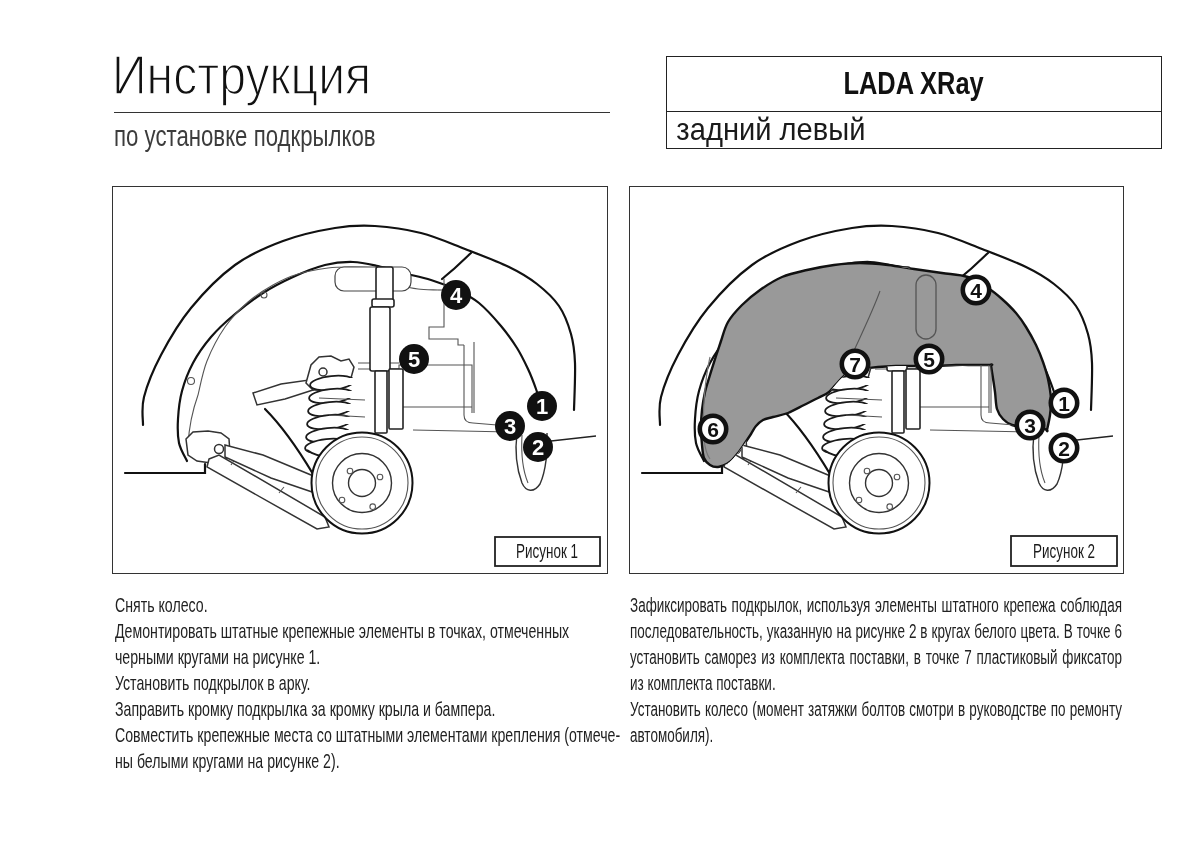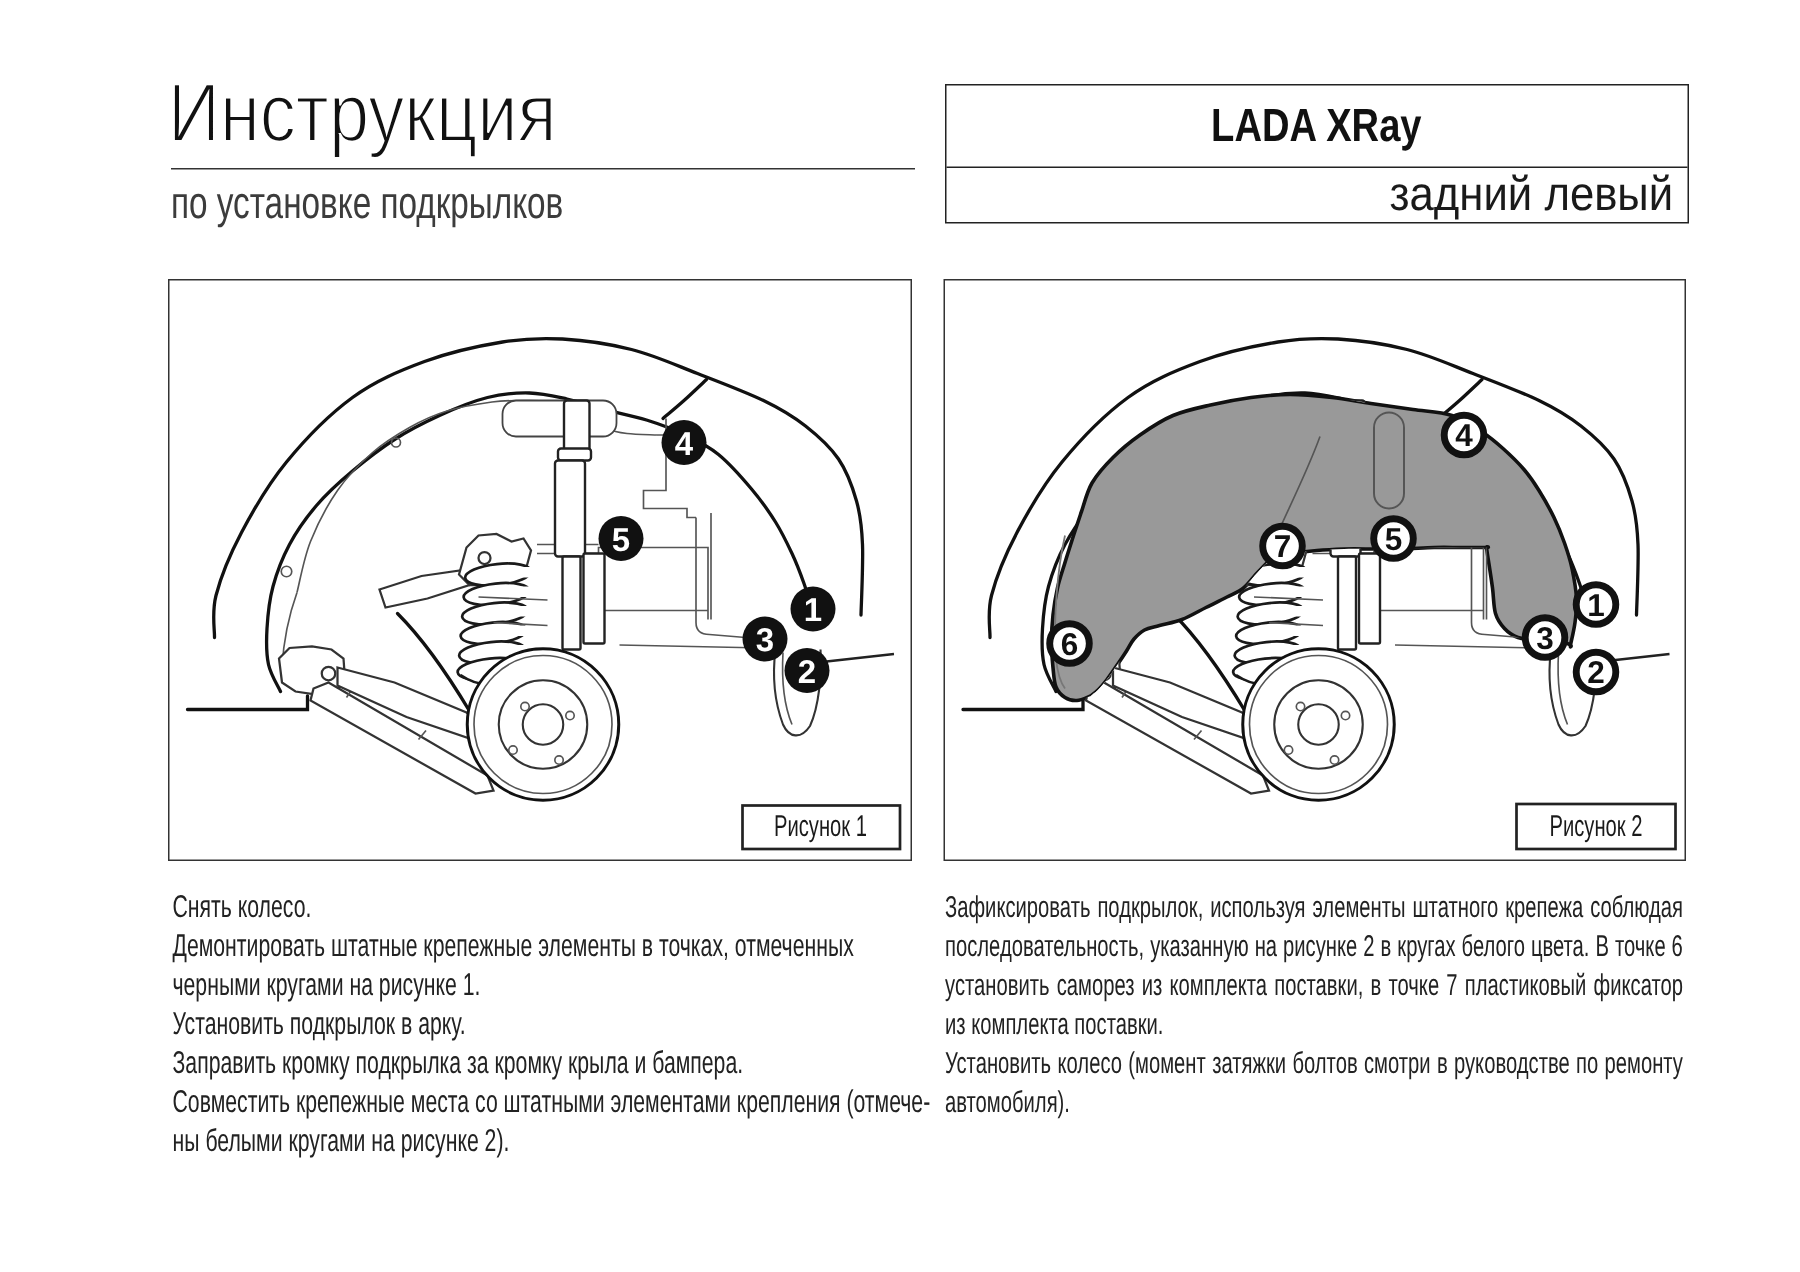"LADA XRay" #hbox { left: 630px -> 666px }
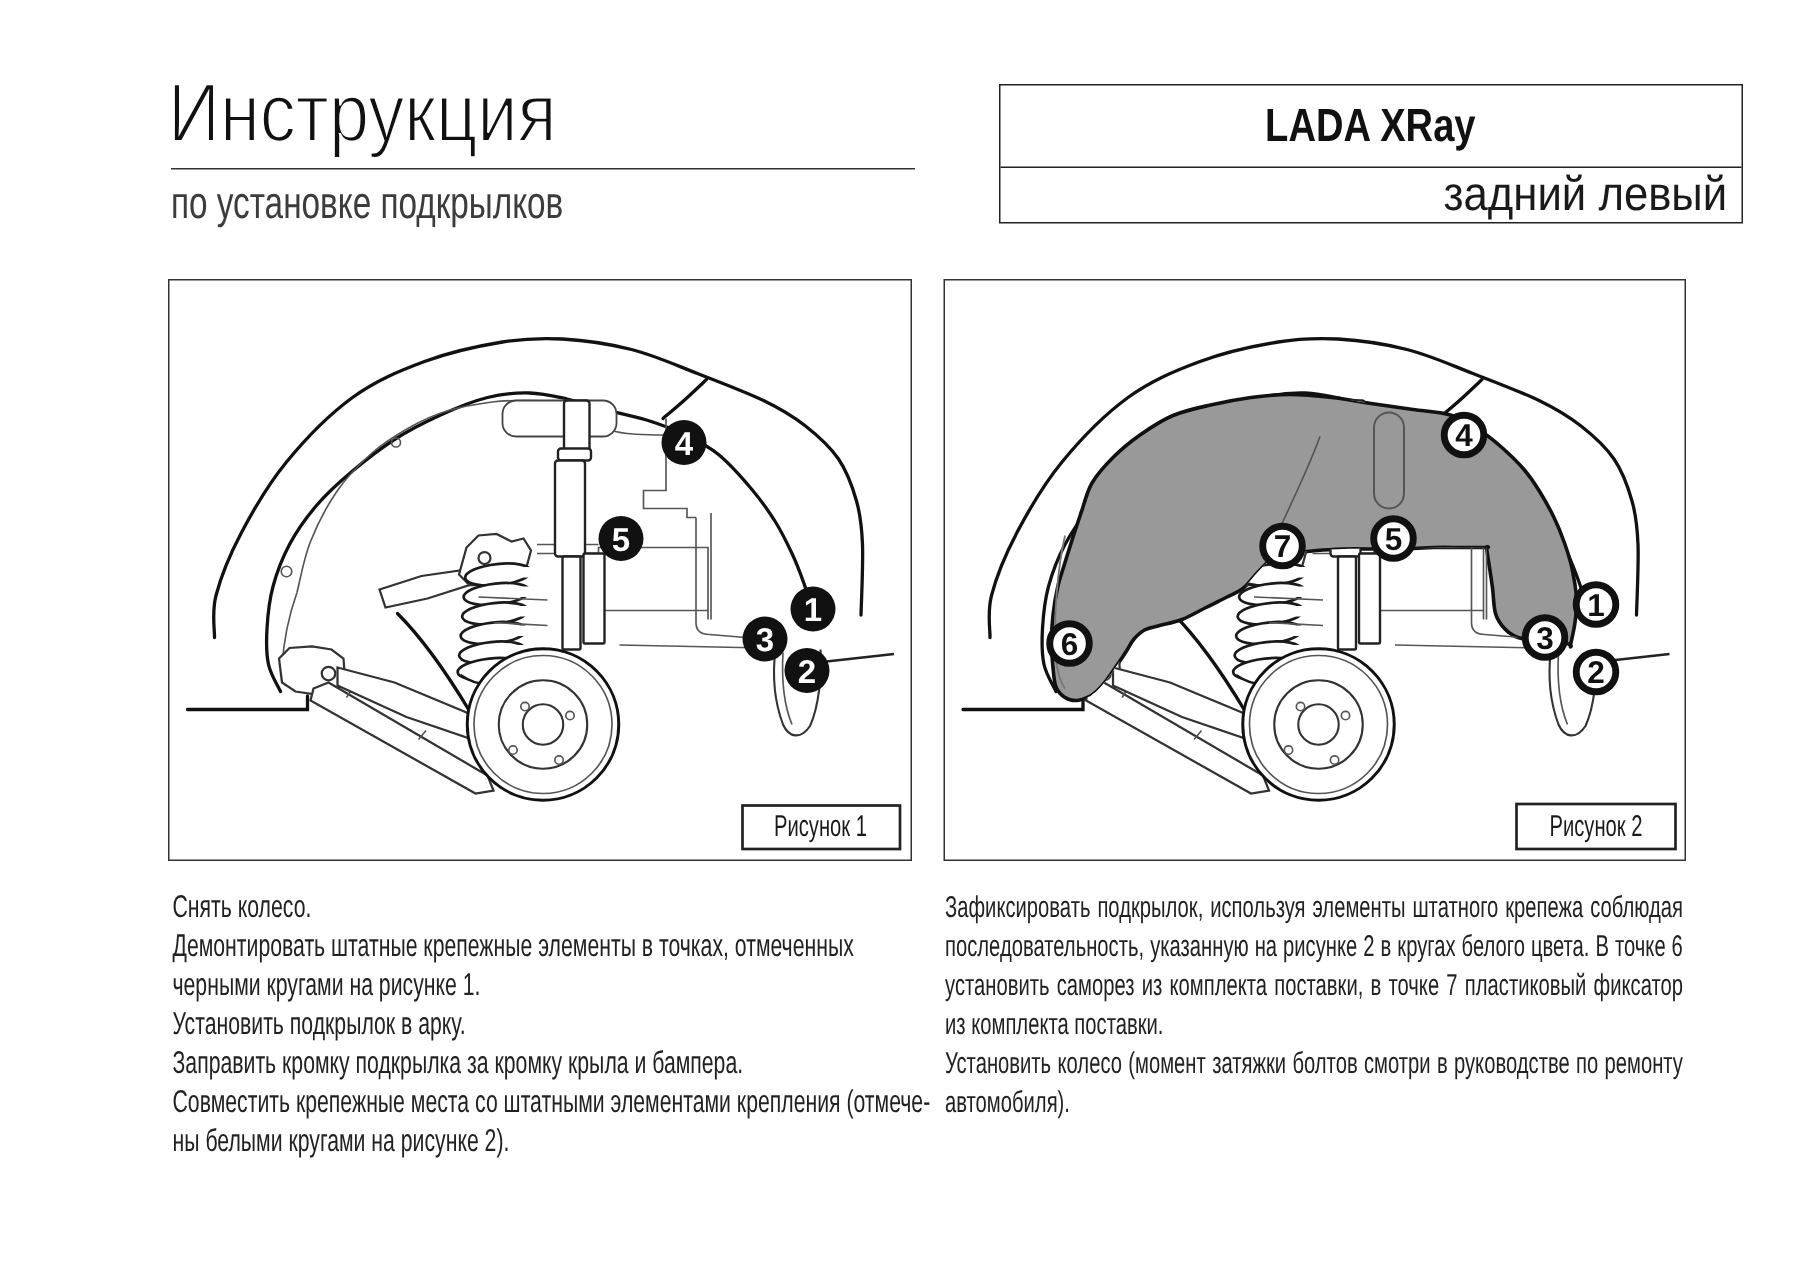"задний левый" #hbox .c2 { justify-content: flex-end -> flex-start }
